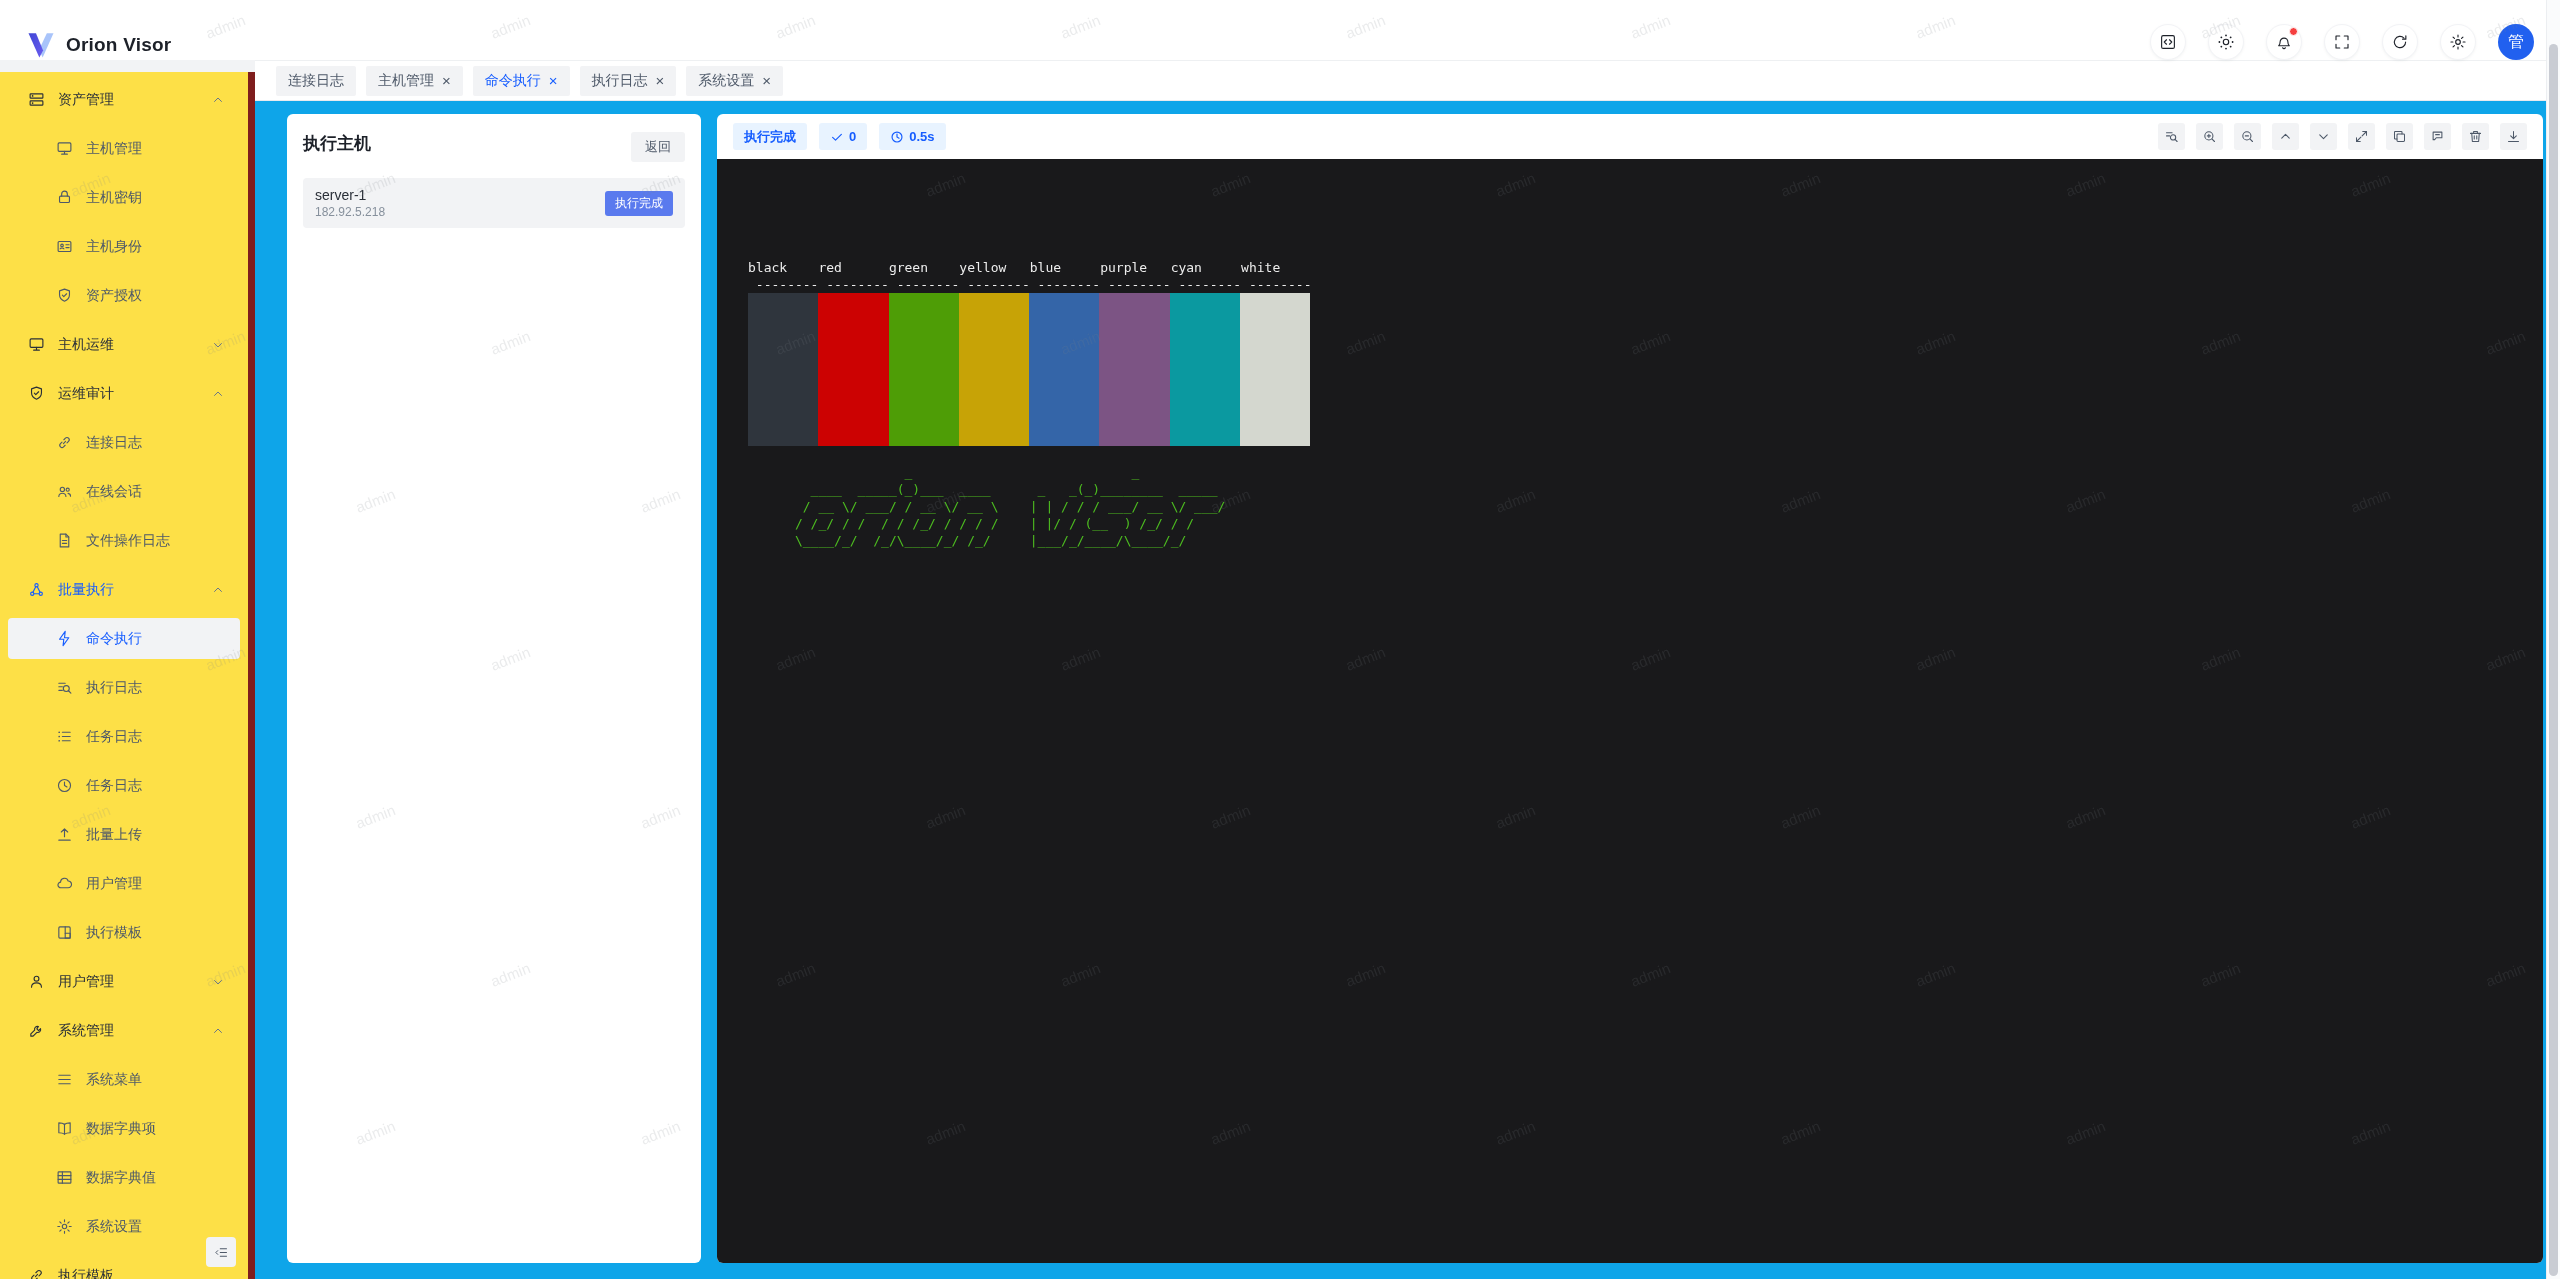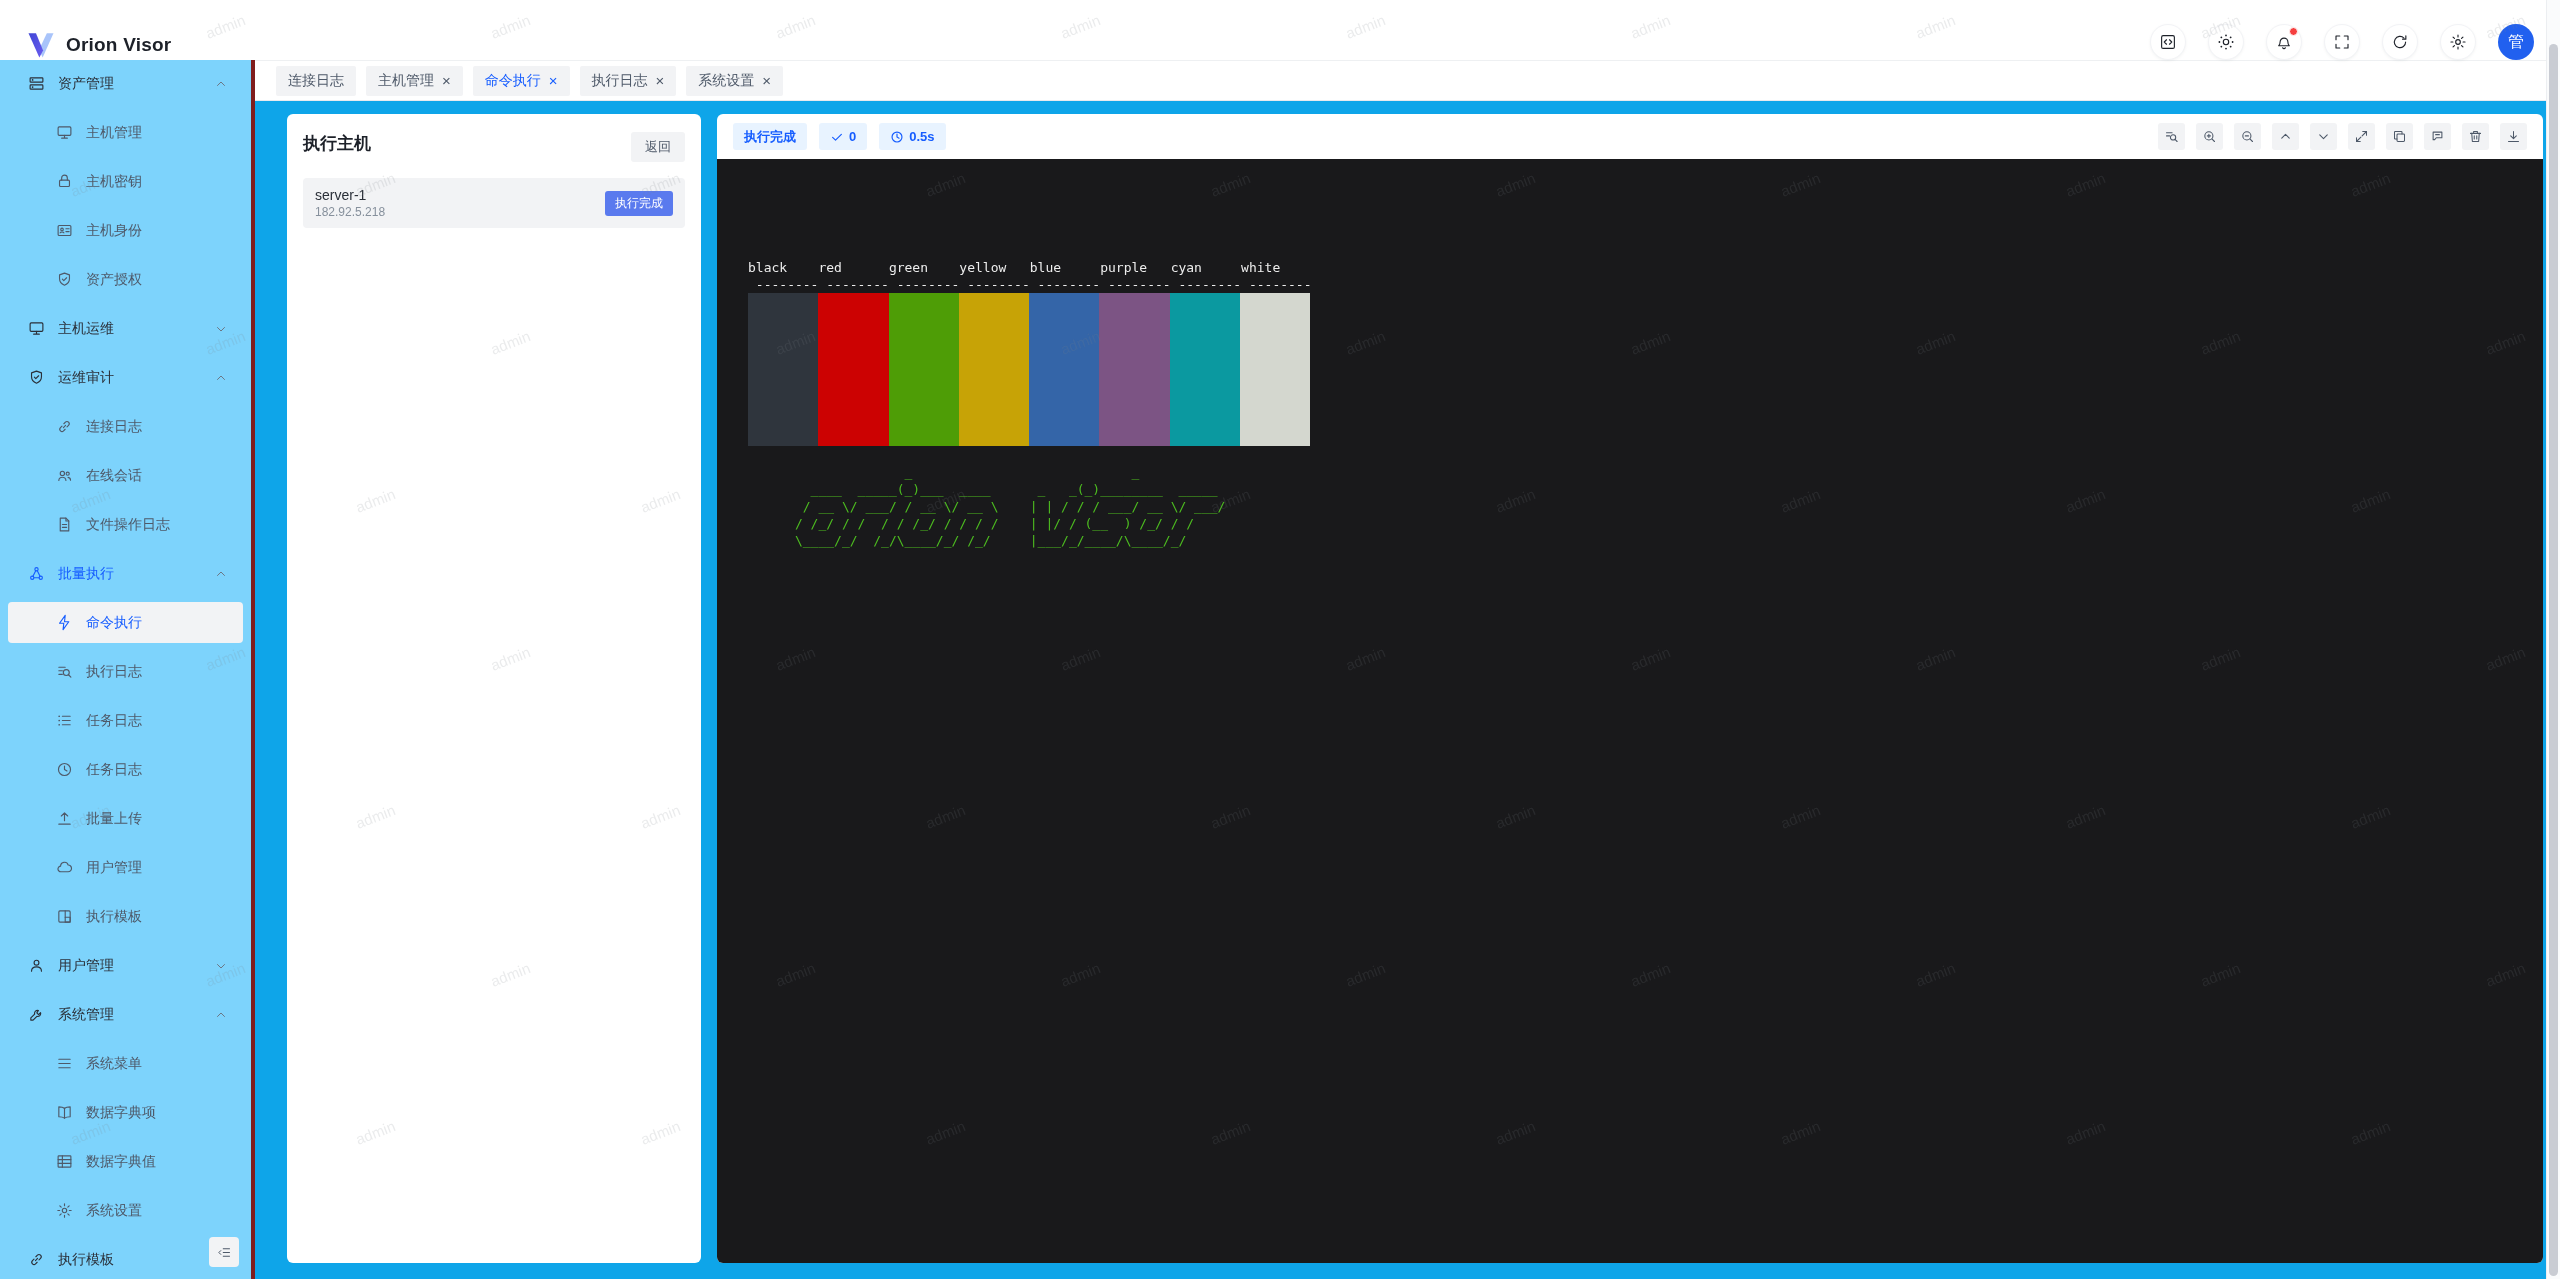"资产管理" .sidebar { background: #7dd3fc -> #fde047; border-right: 4px solid #7f1d1d -> 7px solid #7f1d1d; top: 56px -> 72px }
